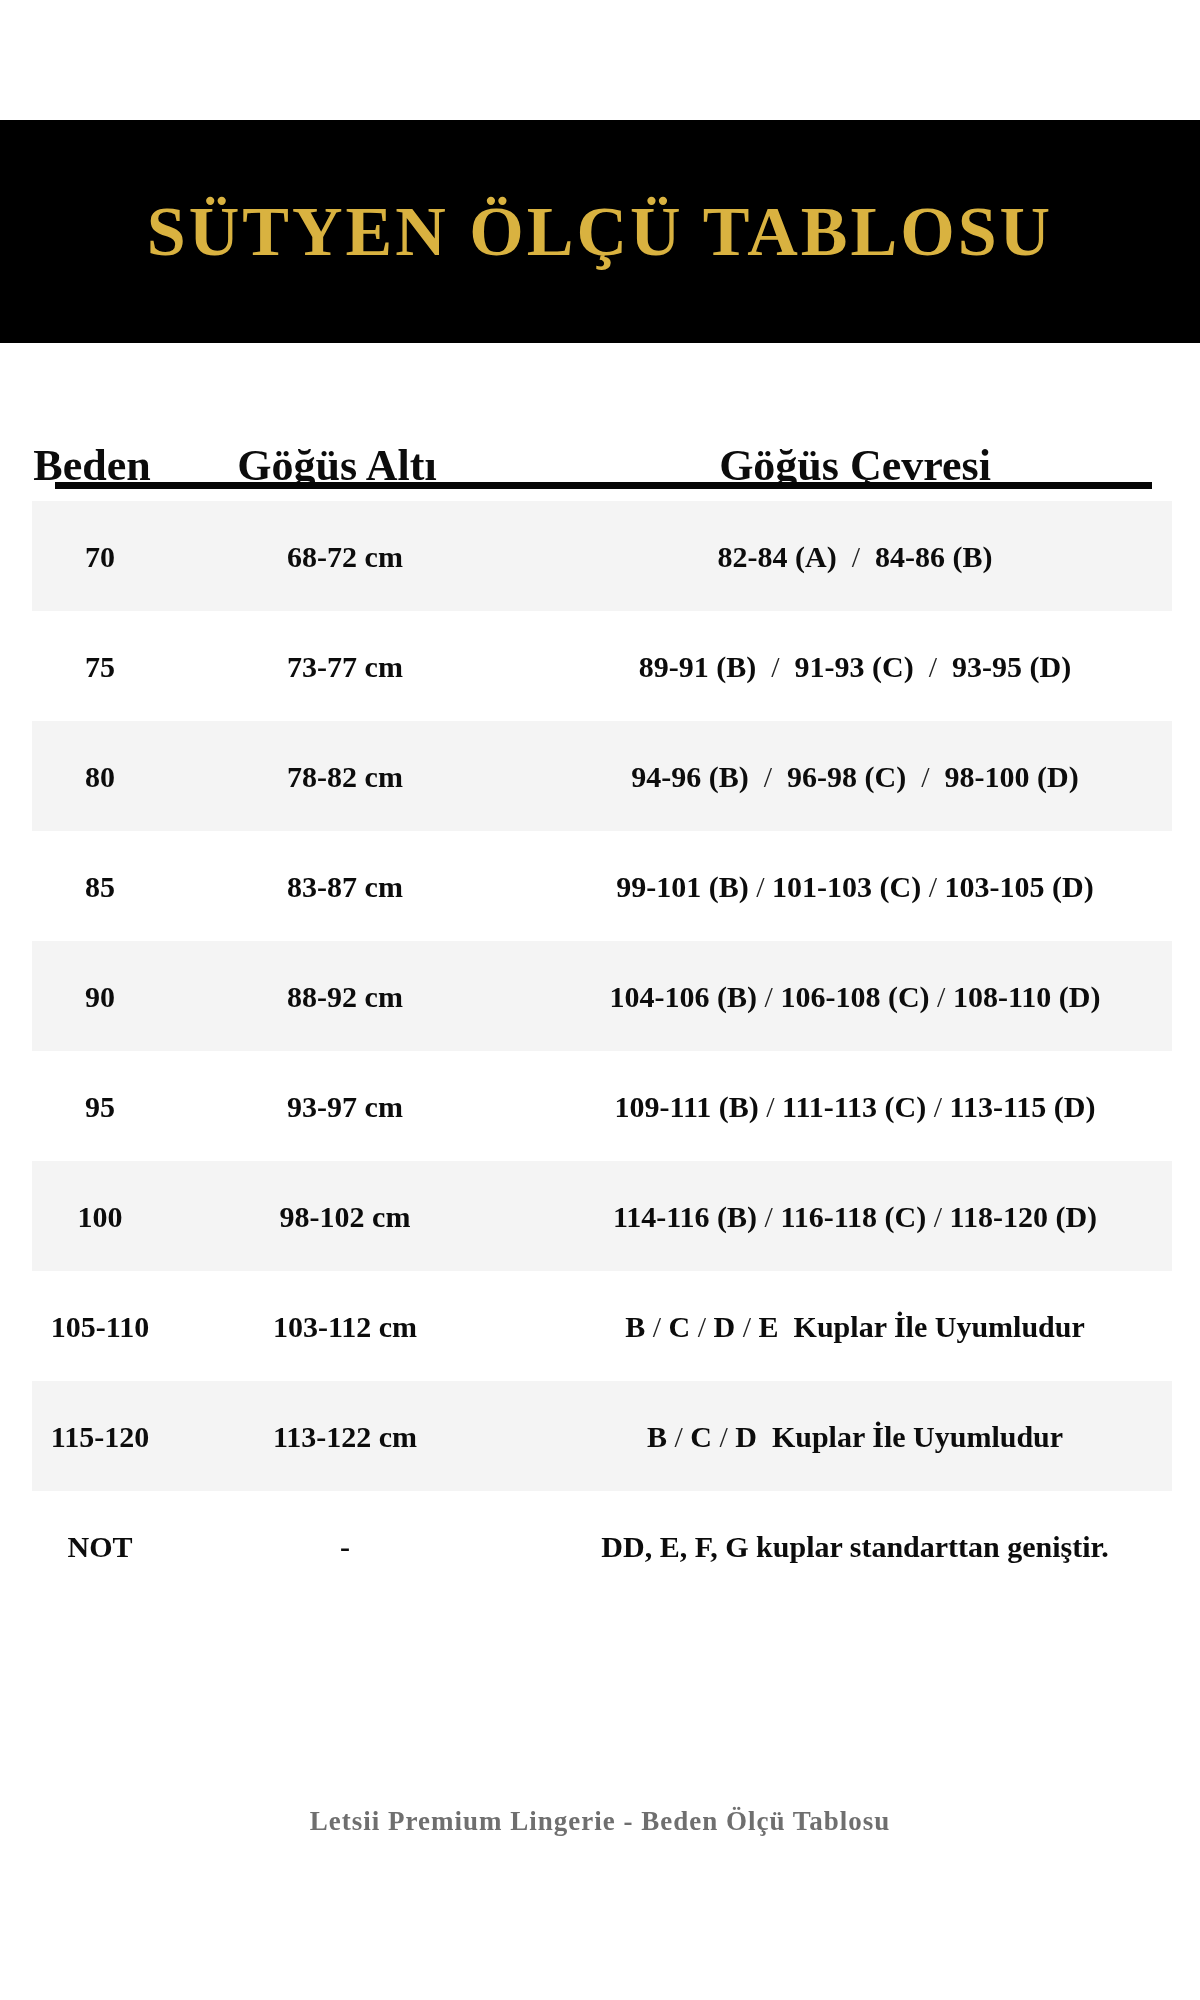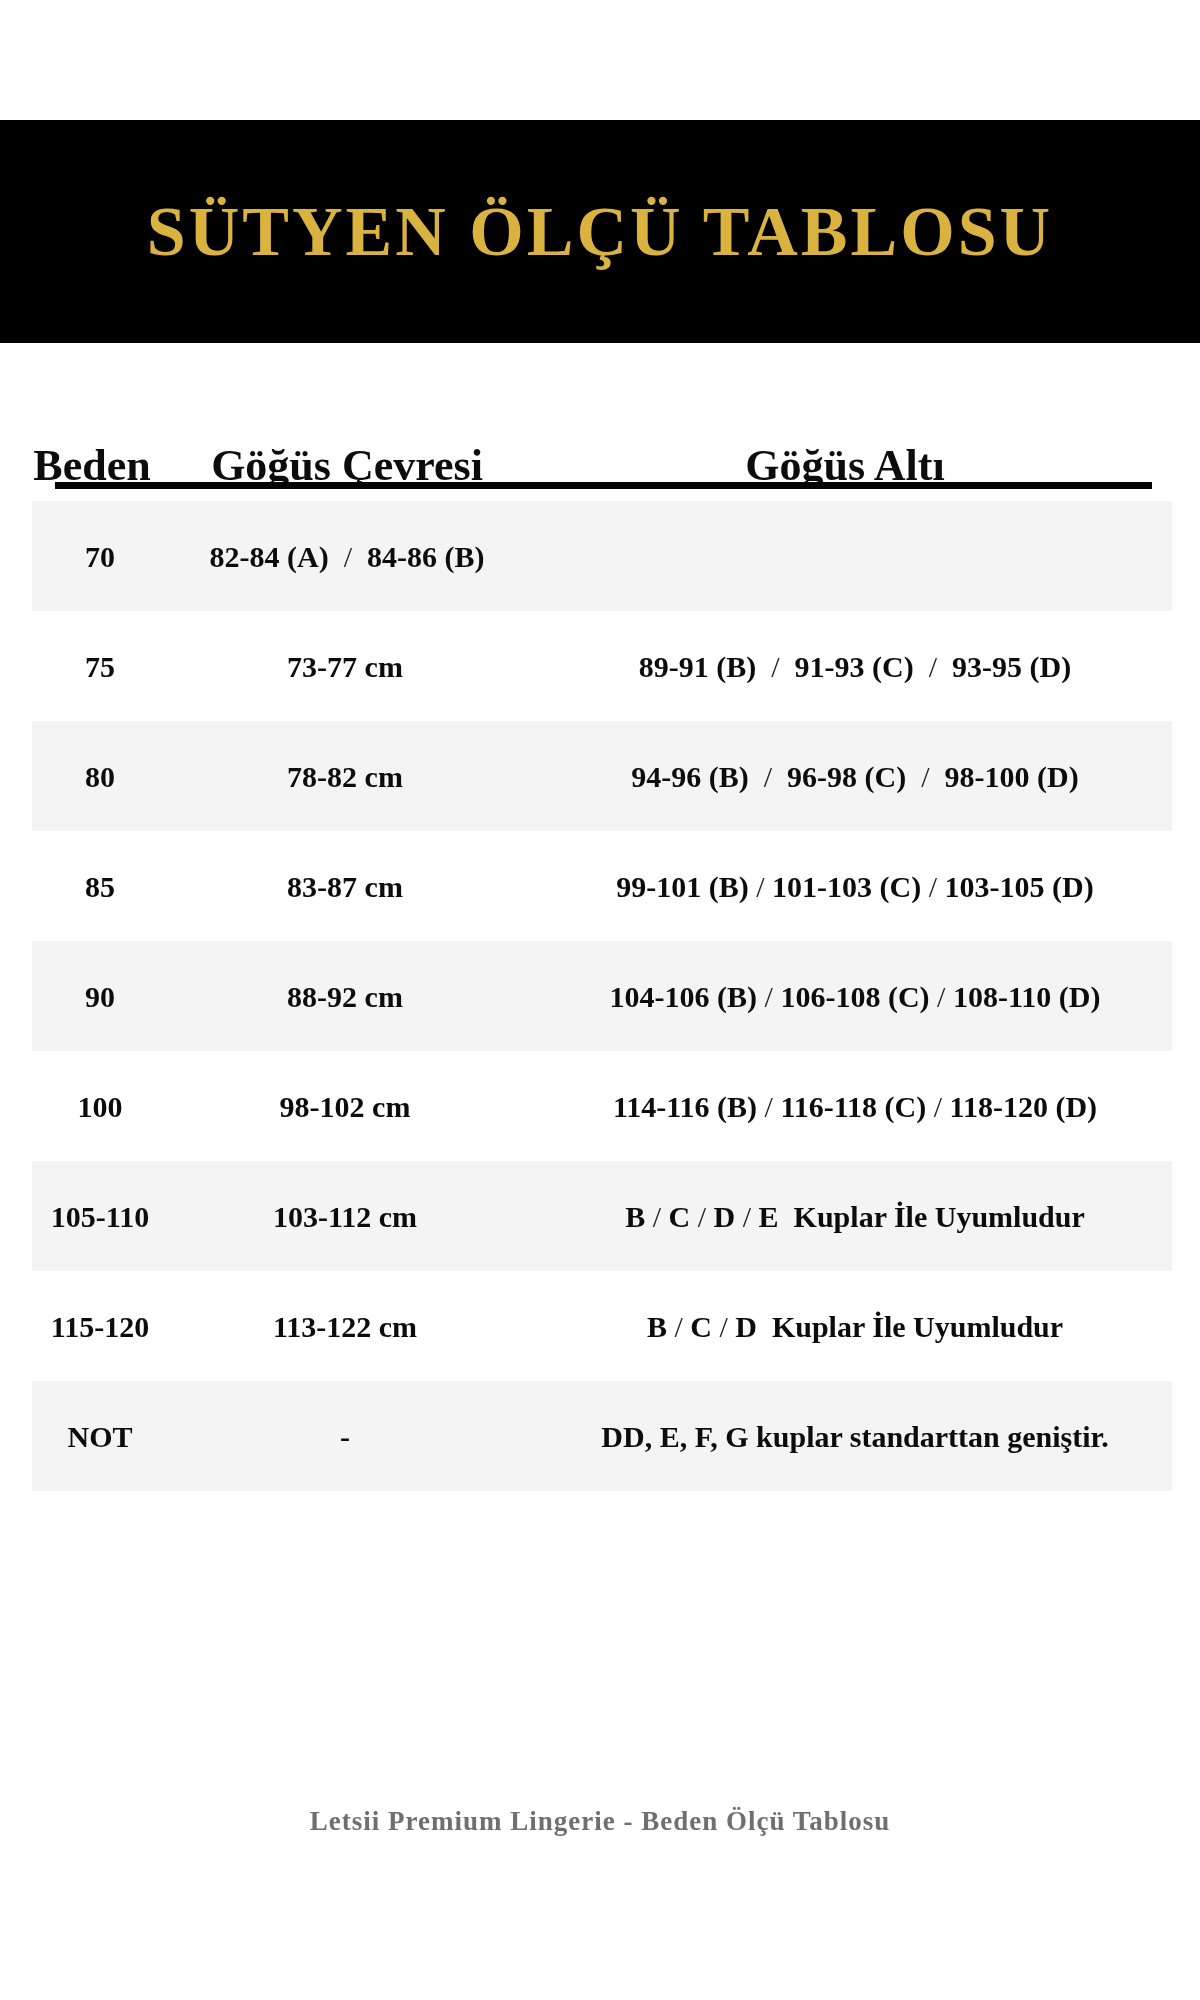"Göğüs Çevresi" div.th { order: before "Göğüs Altı" -> after "Göğüs Altı" }
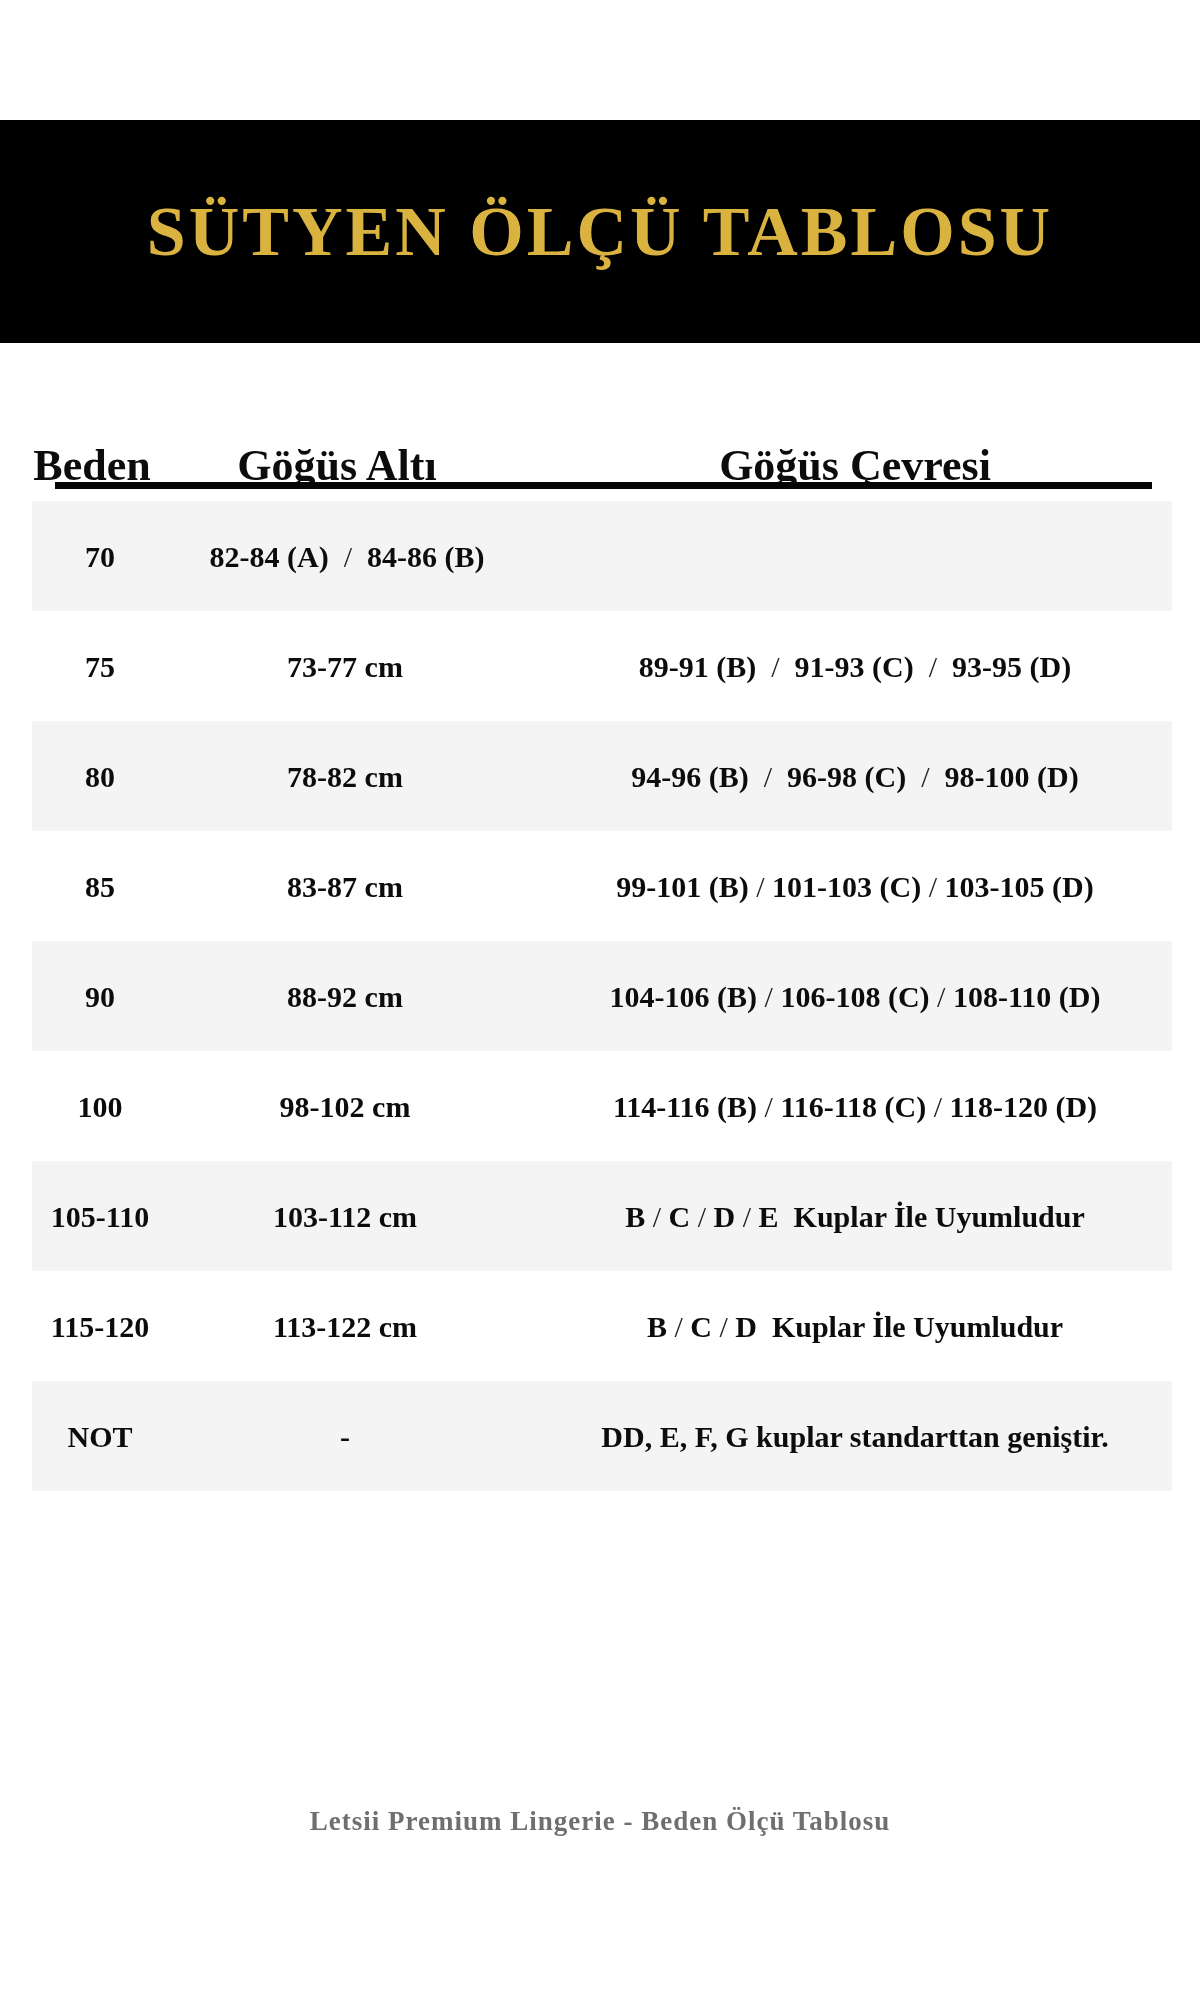"68-72 cm" div.cell { html: none -> <div>68-72 cm</div> }
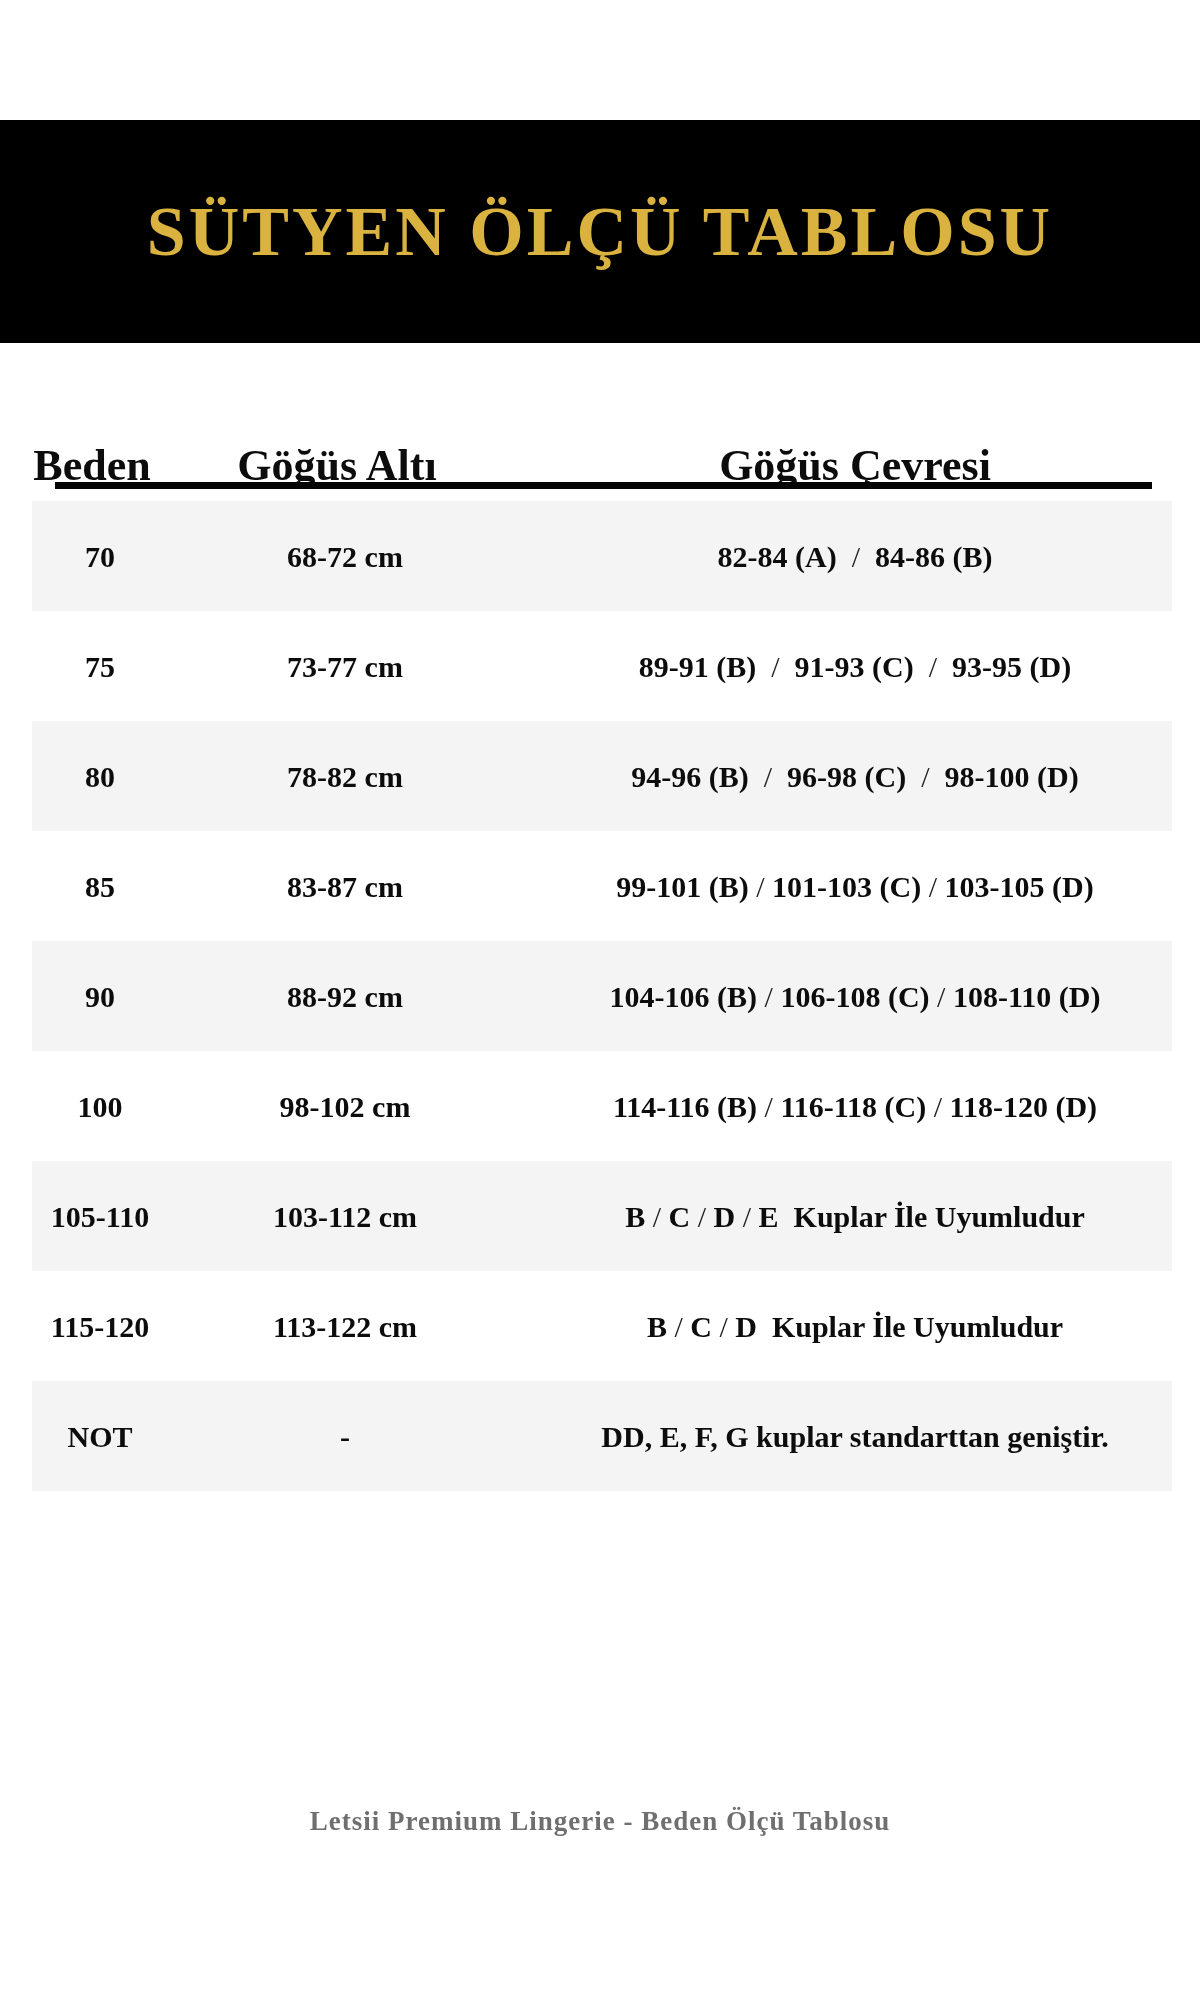"95" div.row { html: none -> <div> <div>95</div> <div>93-97 cm</div> <div>109-111 (B) <span>/</span> 111-113 (C) <span>/</span> 113-115 (D)</div> </div> }
